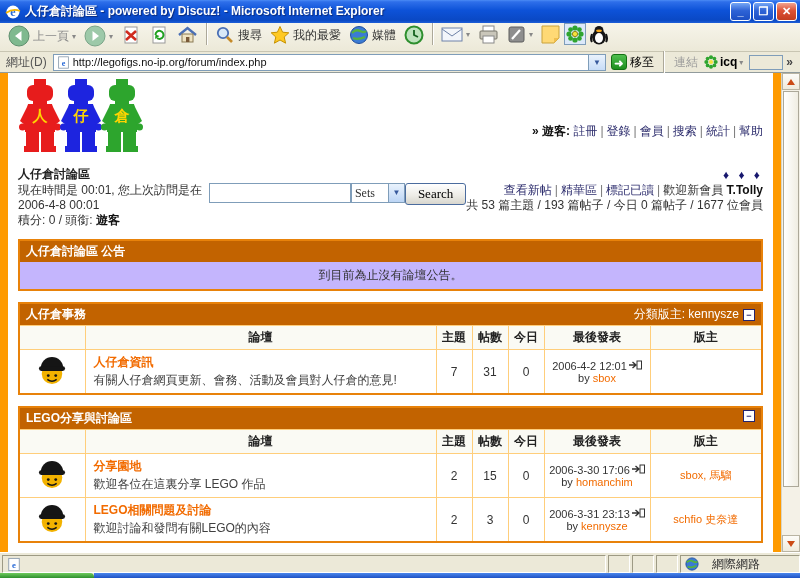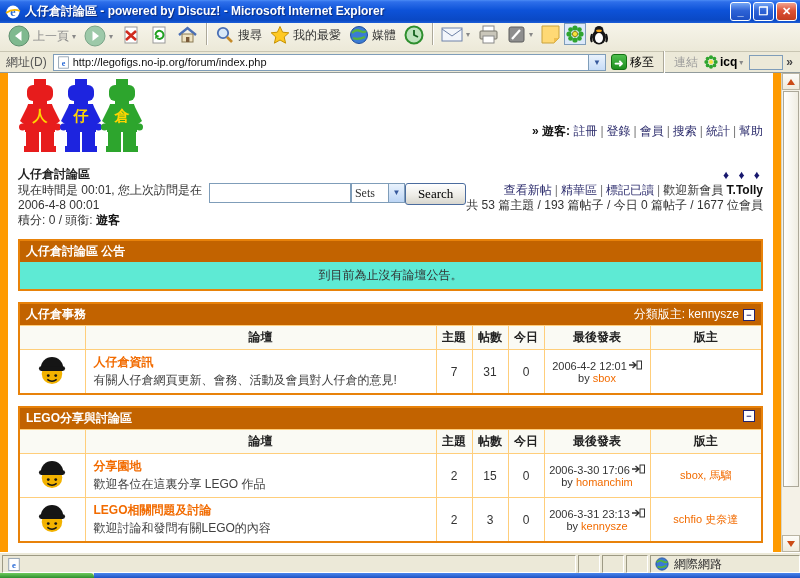"到目前為止沒有論壇公告。" .ann-body td { background: #5eead4 -> #c4b5fd }
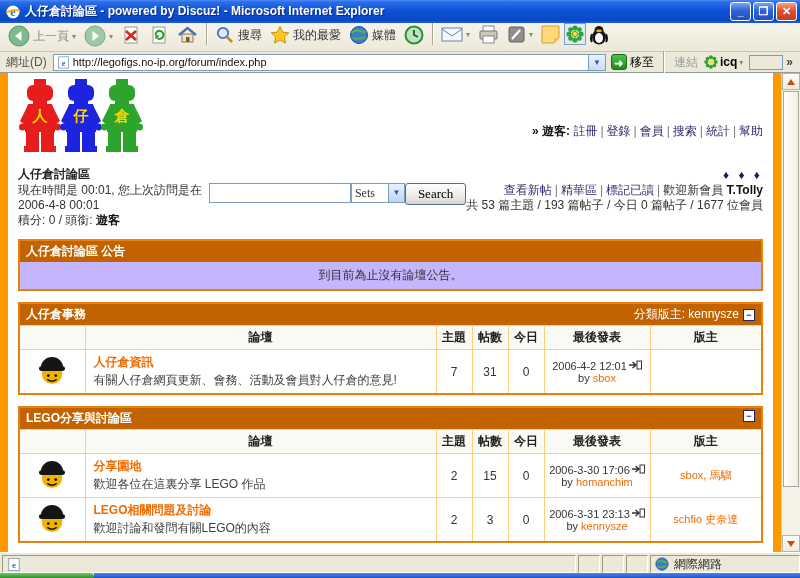"網際網路" .seg.zone { gap: 5px -> 13px; width: 150px -> 120px }
